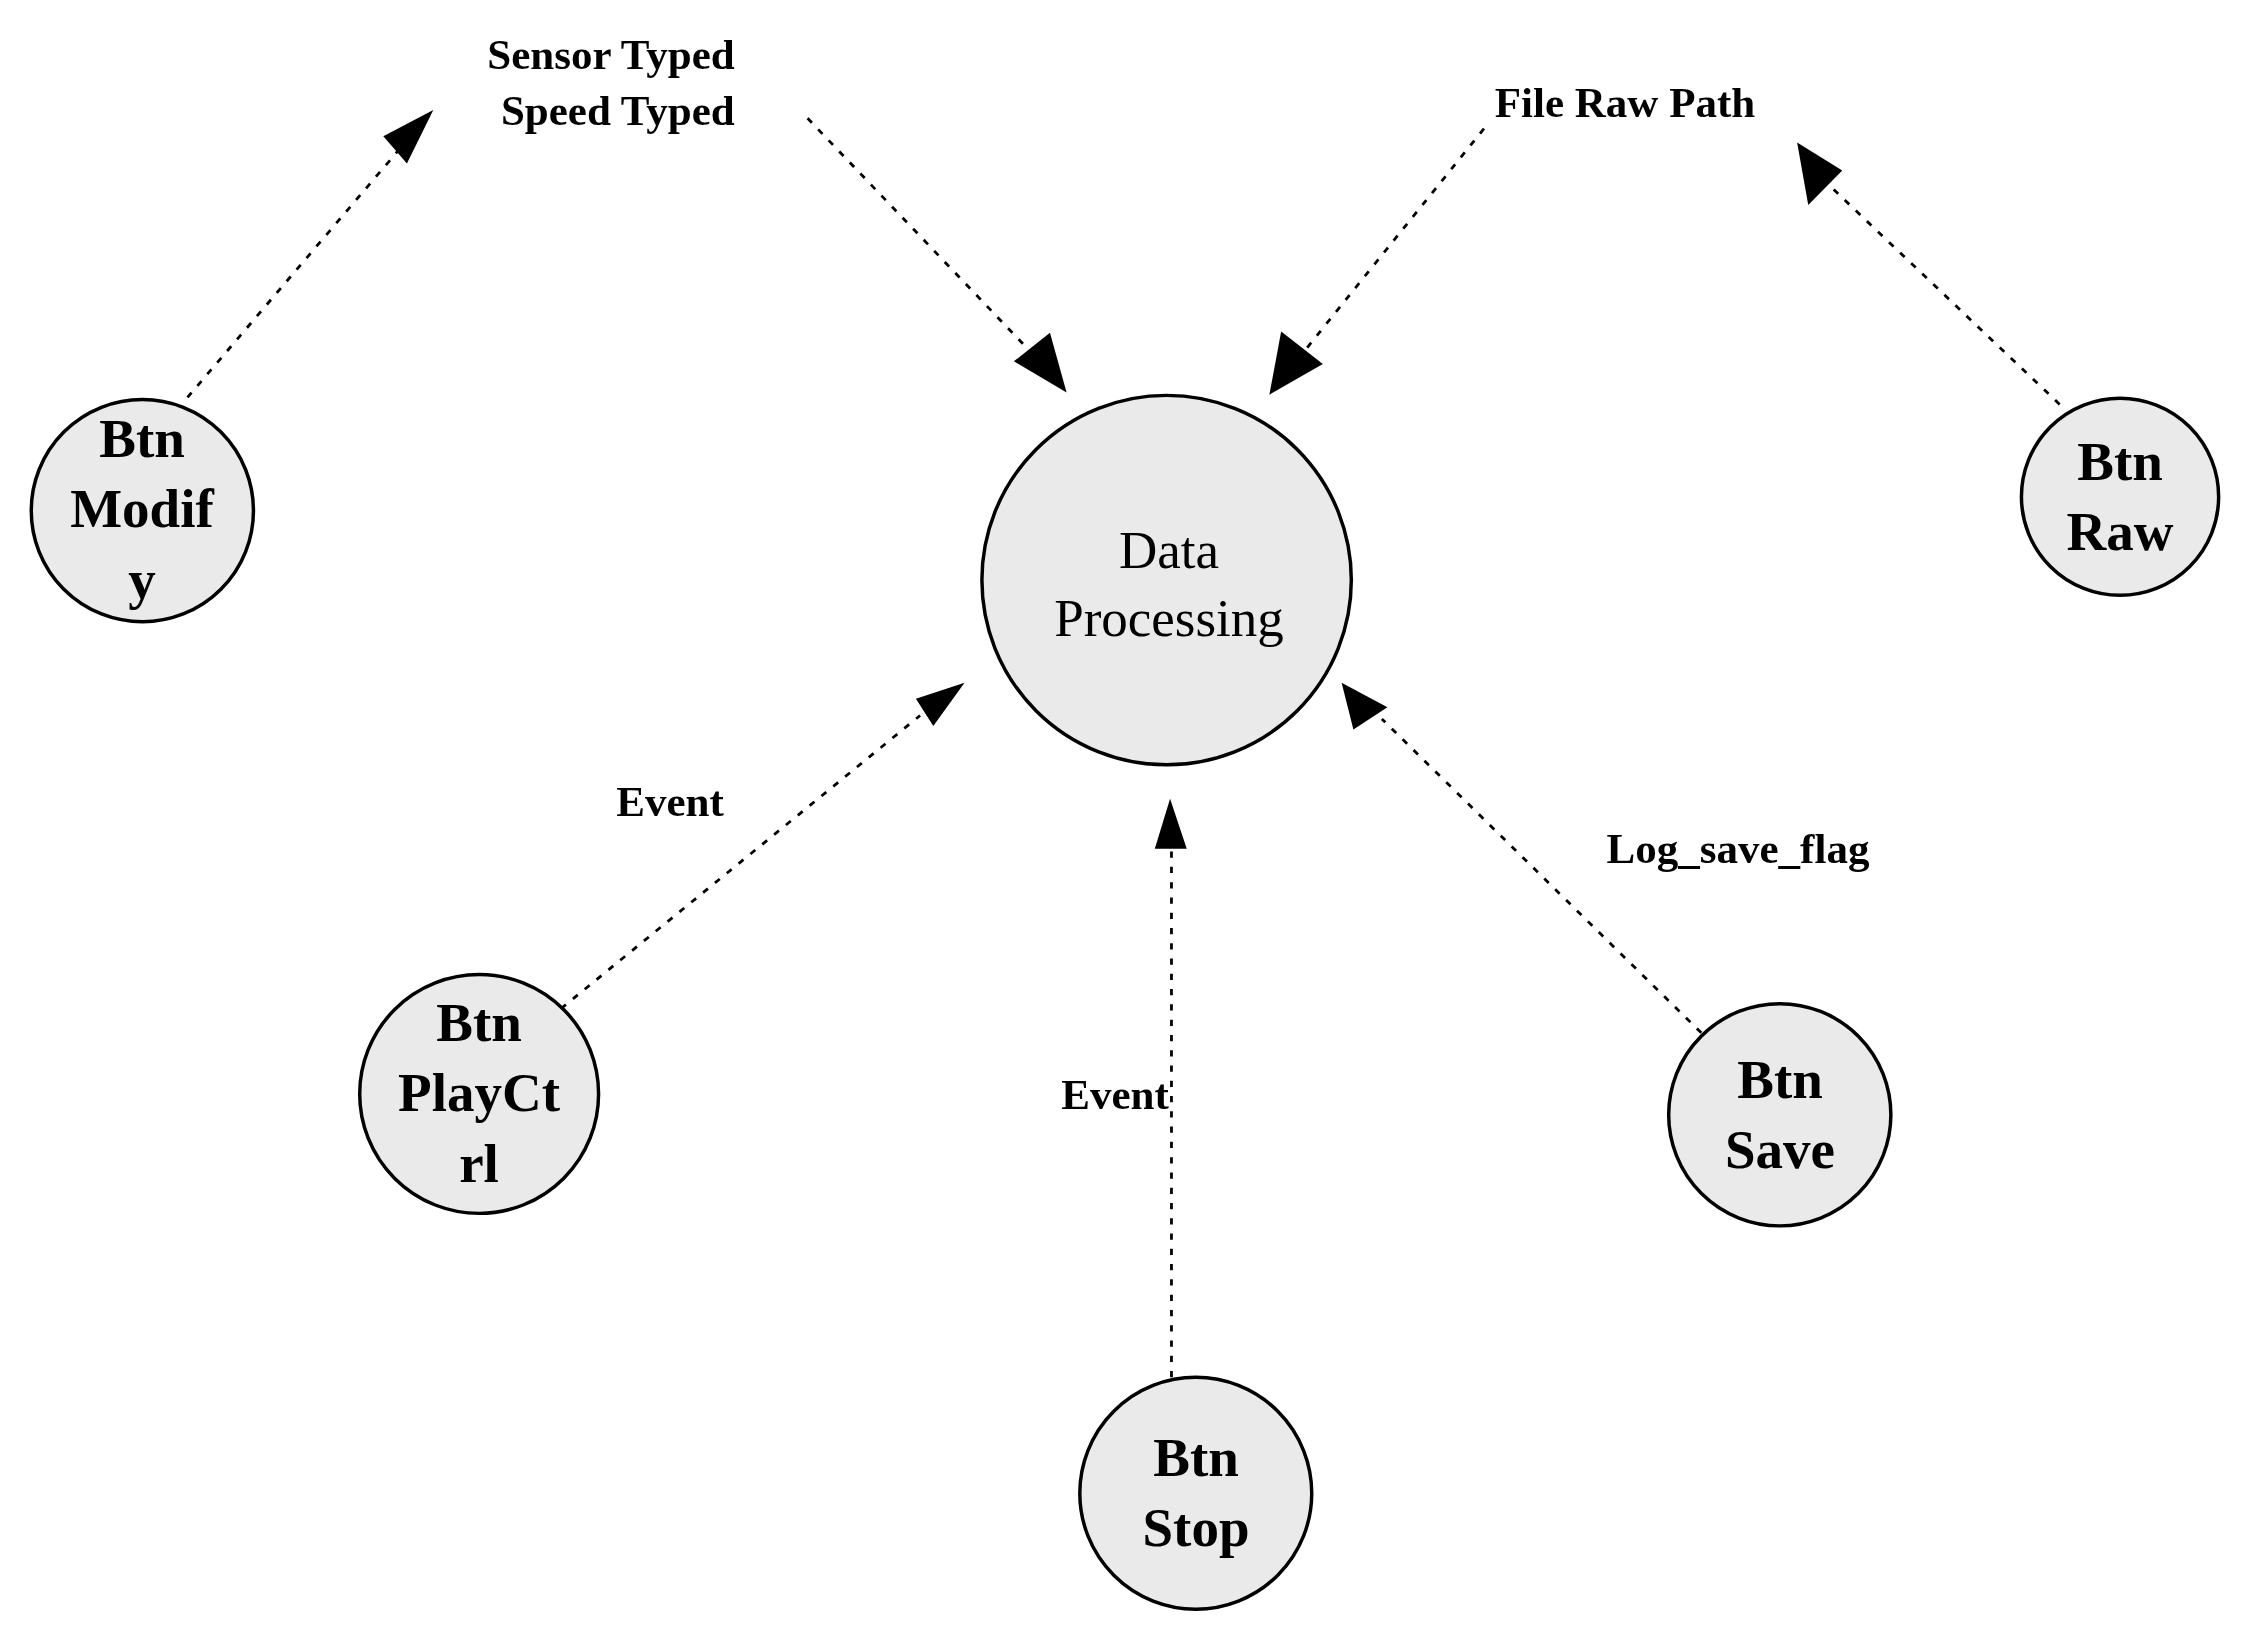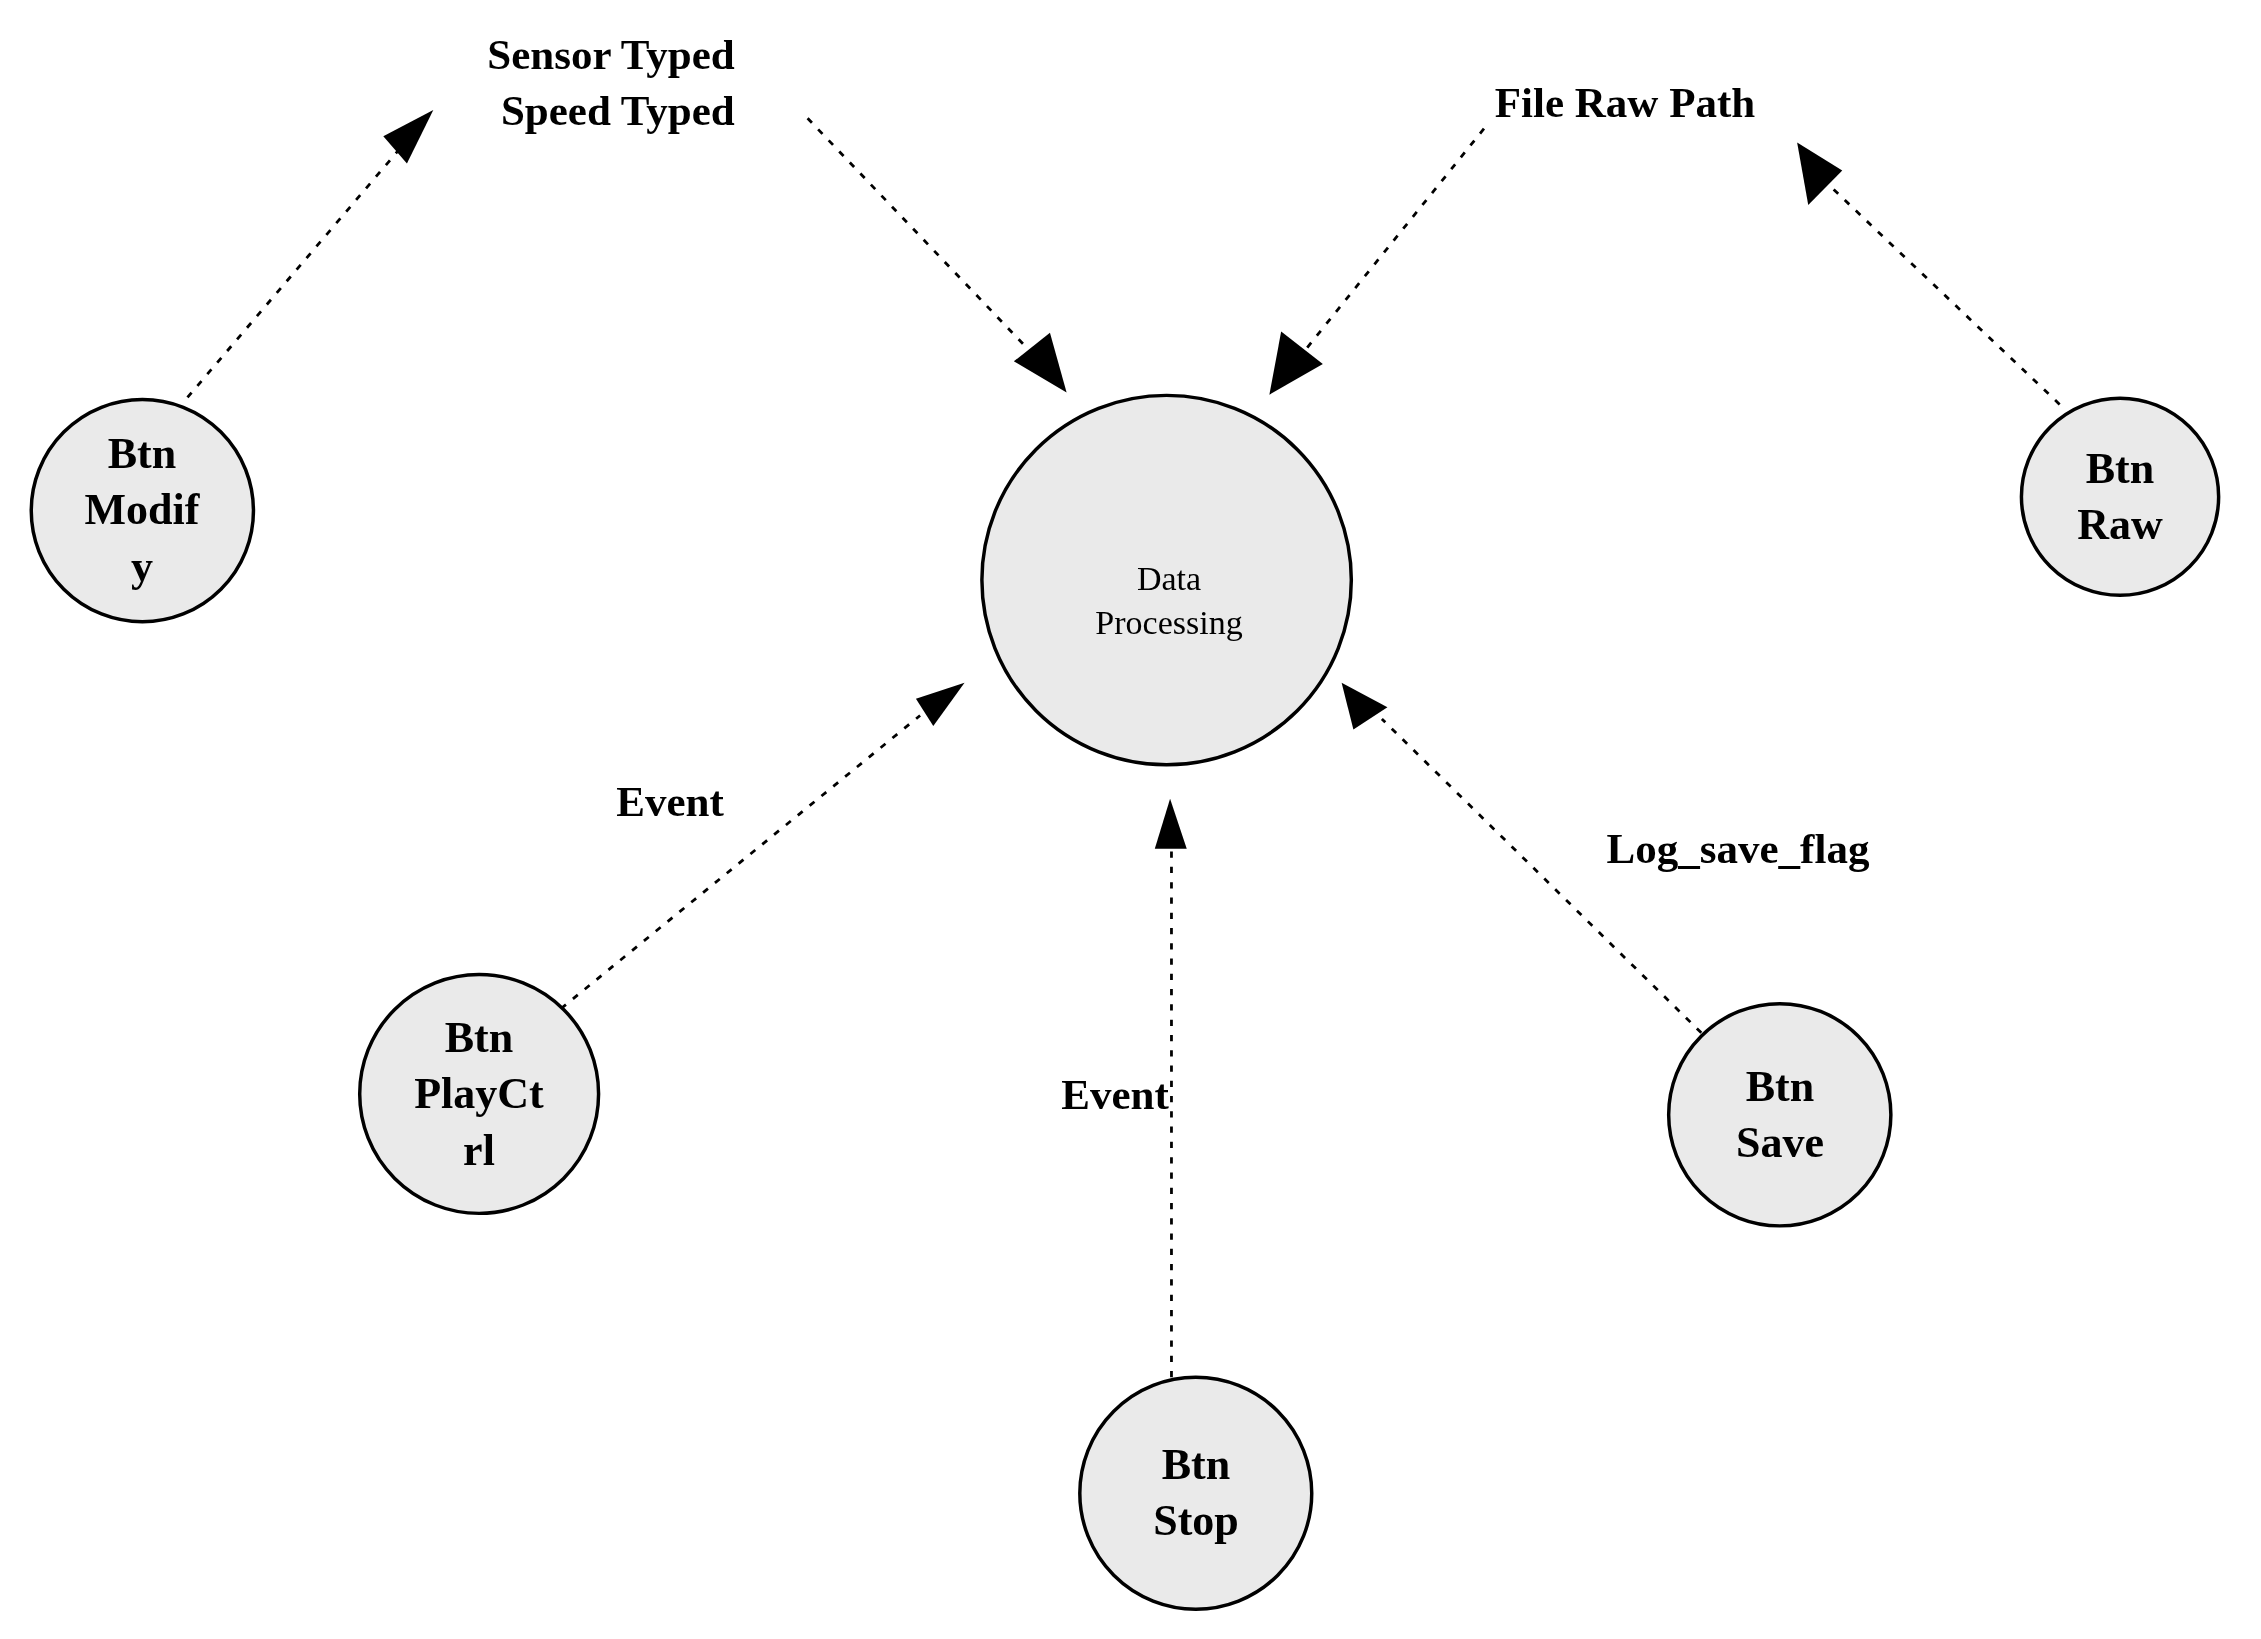"Btn" .node-label { font-size: 44px -> 55px }
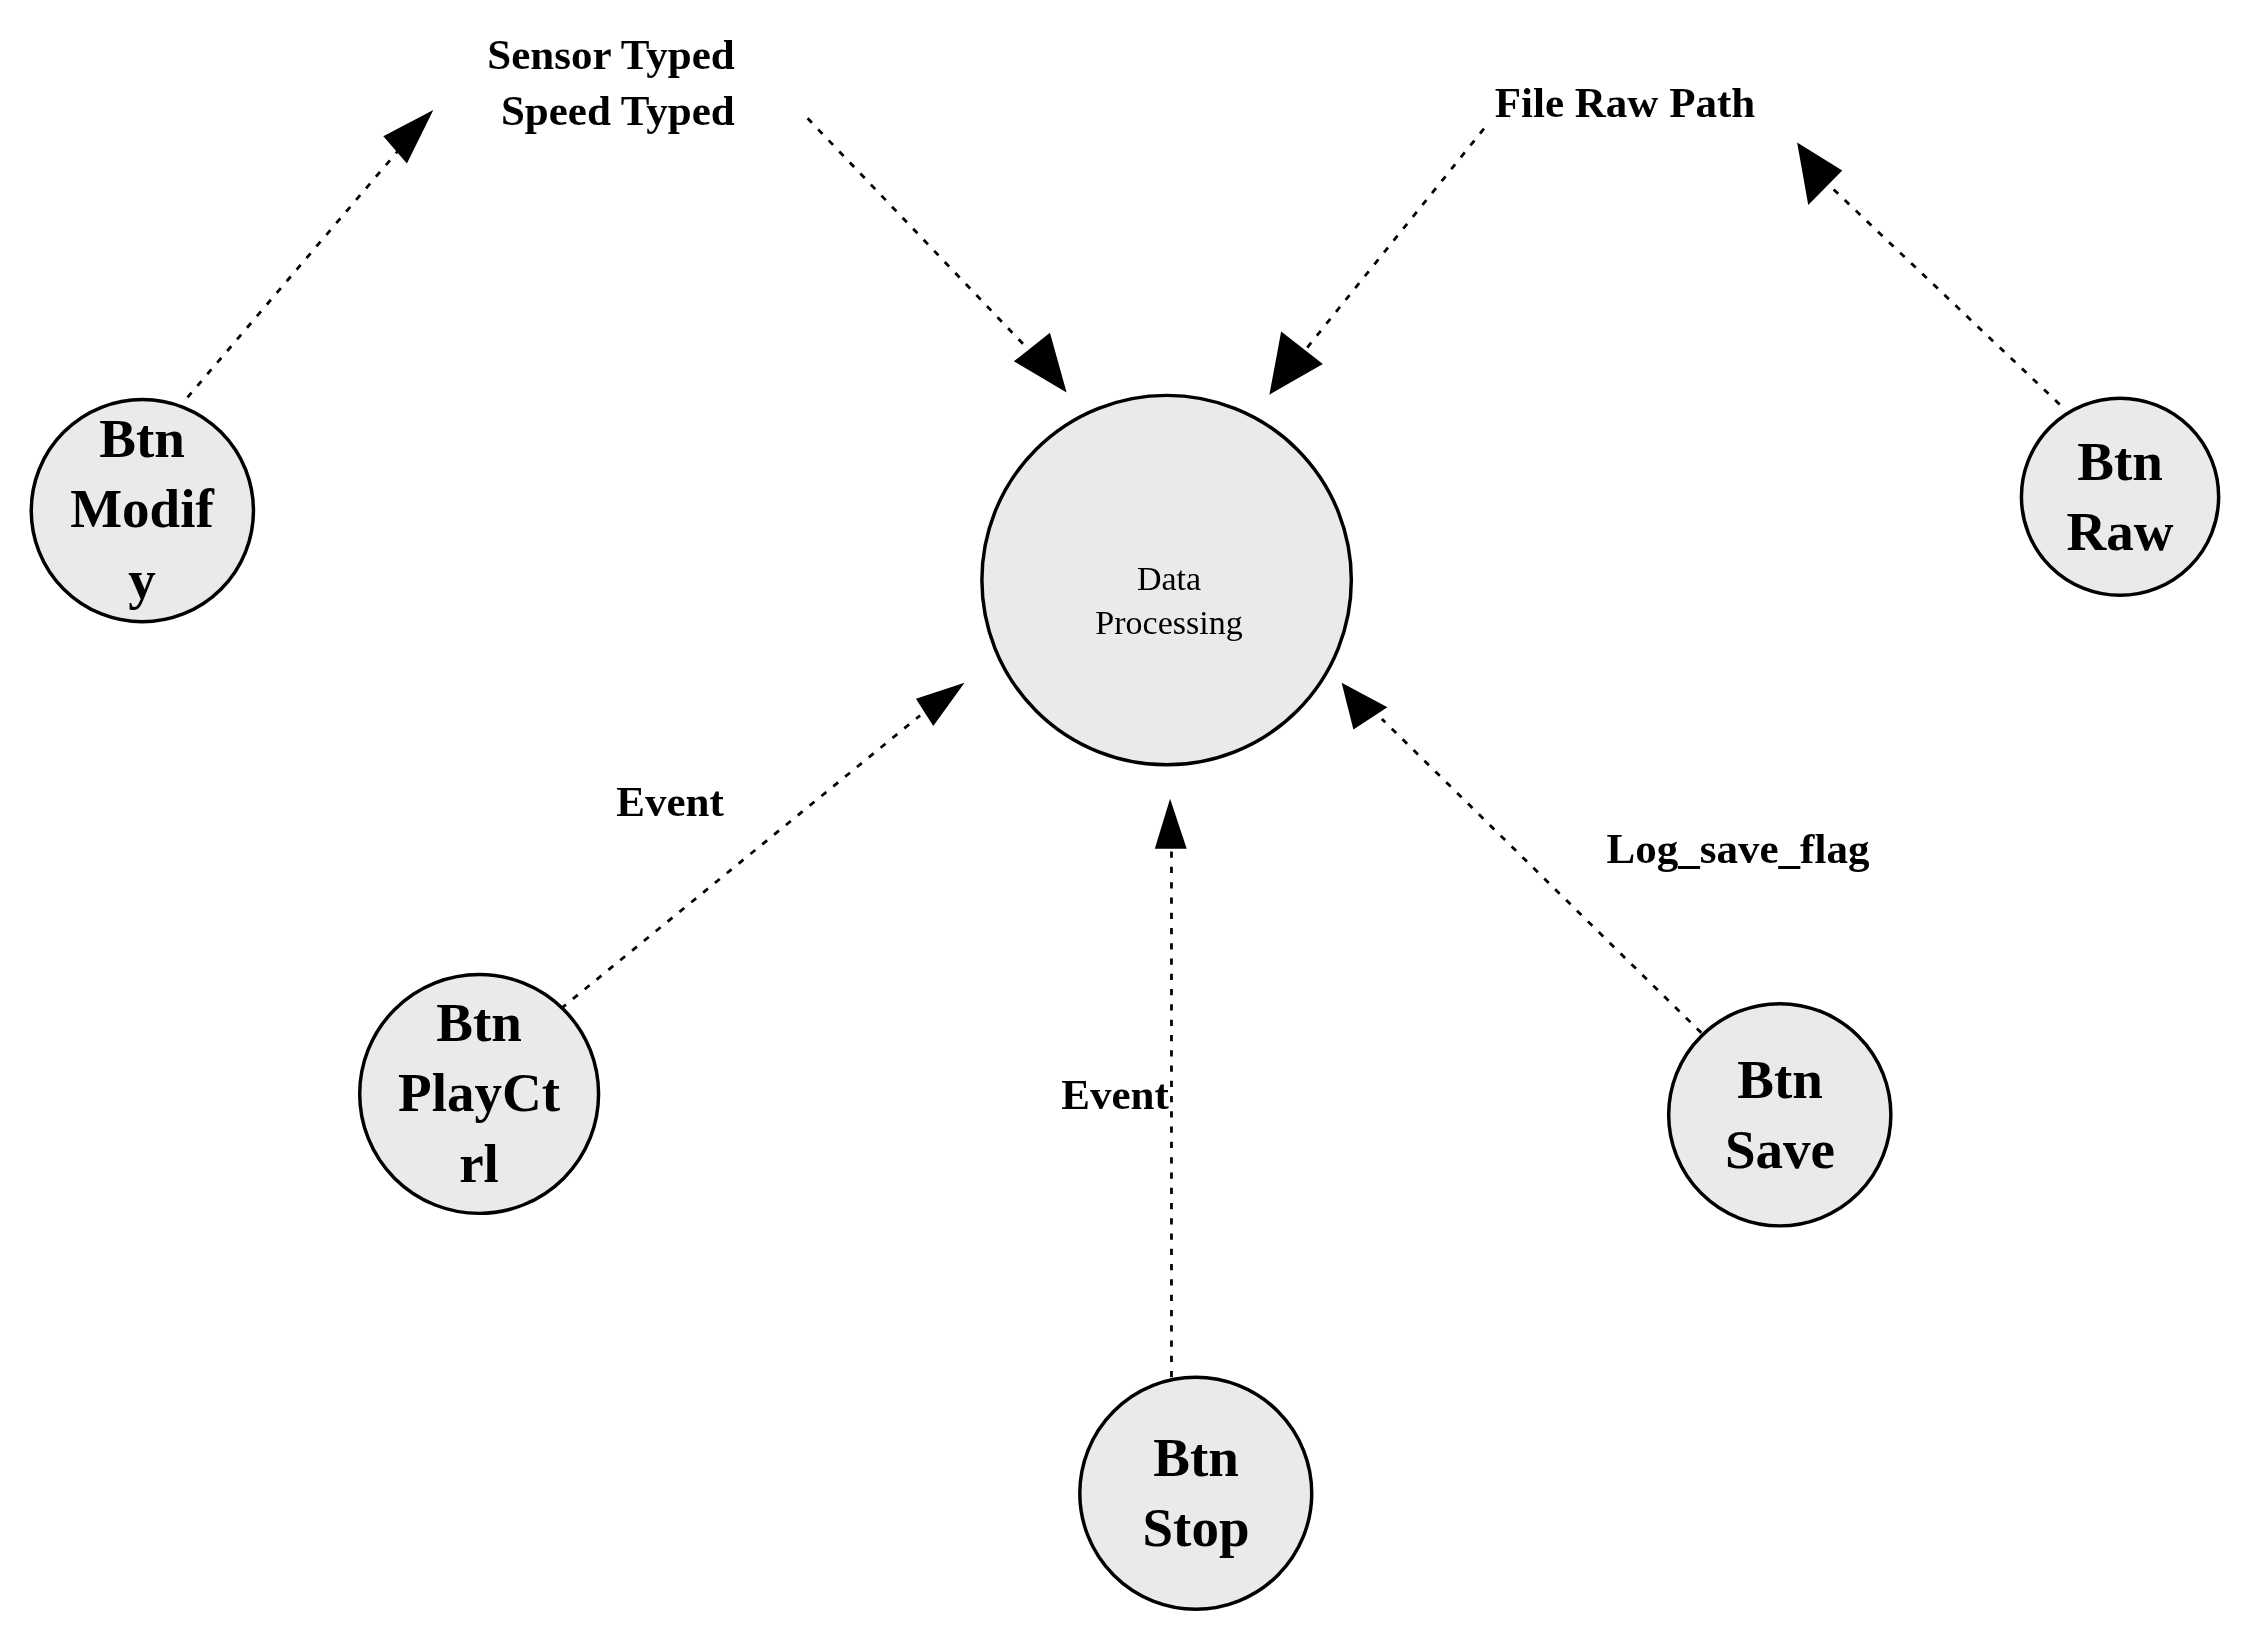"Data" .node-label.plain { font-size: 34px -> 53px; margin-top: 16px -> none }
